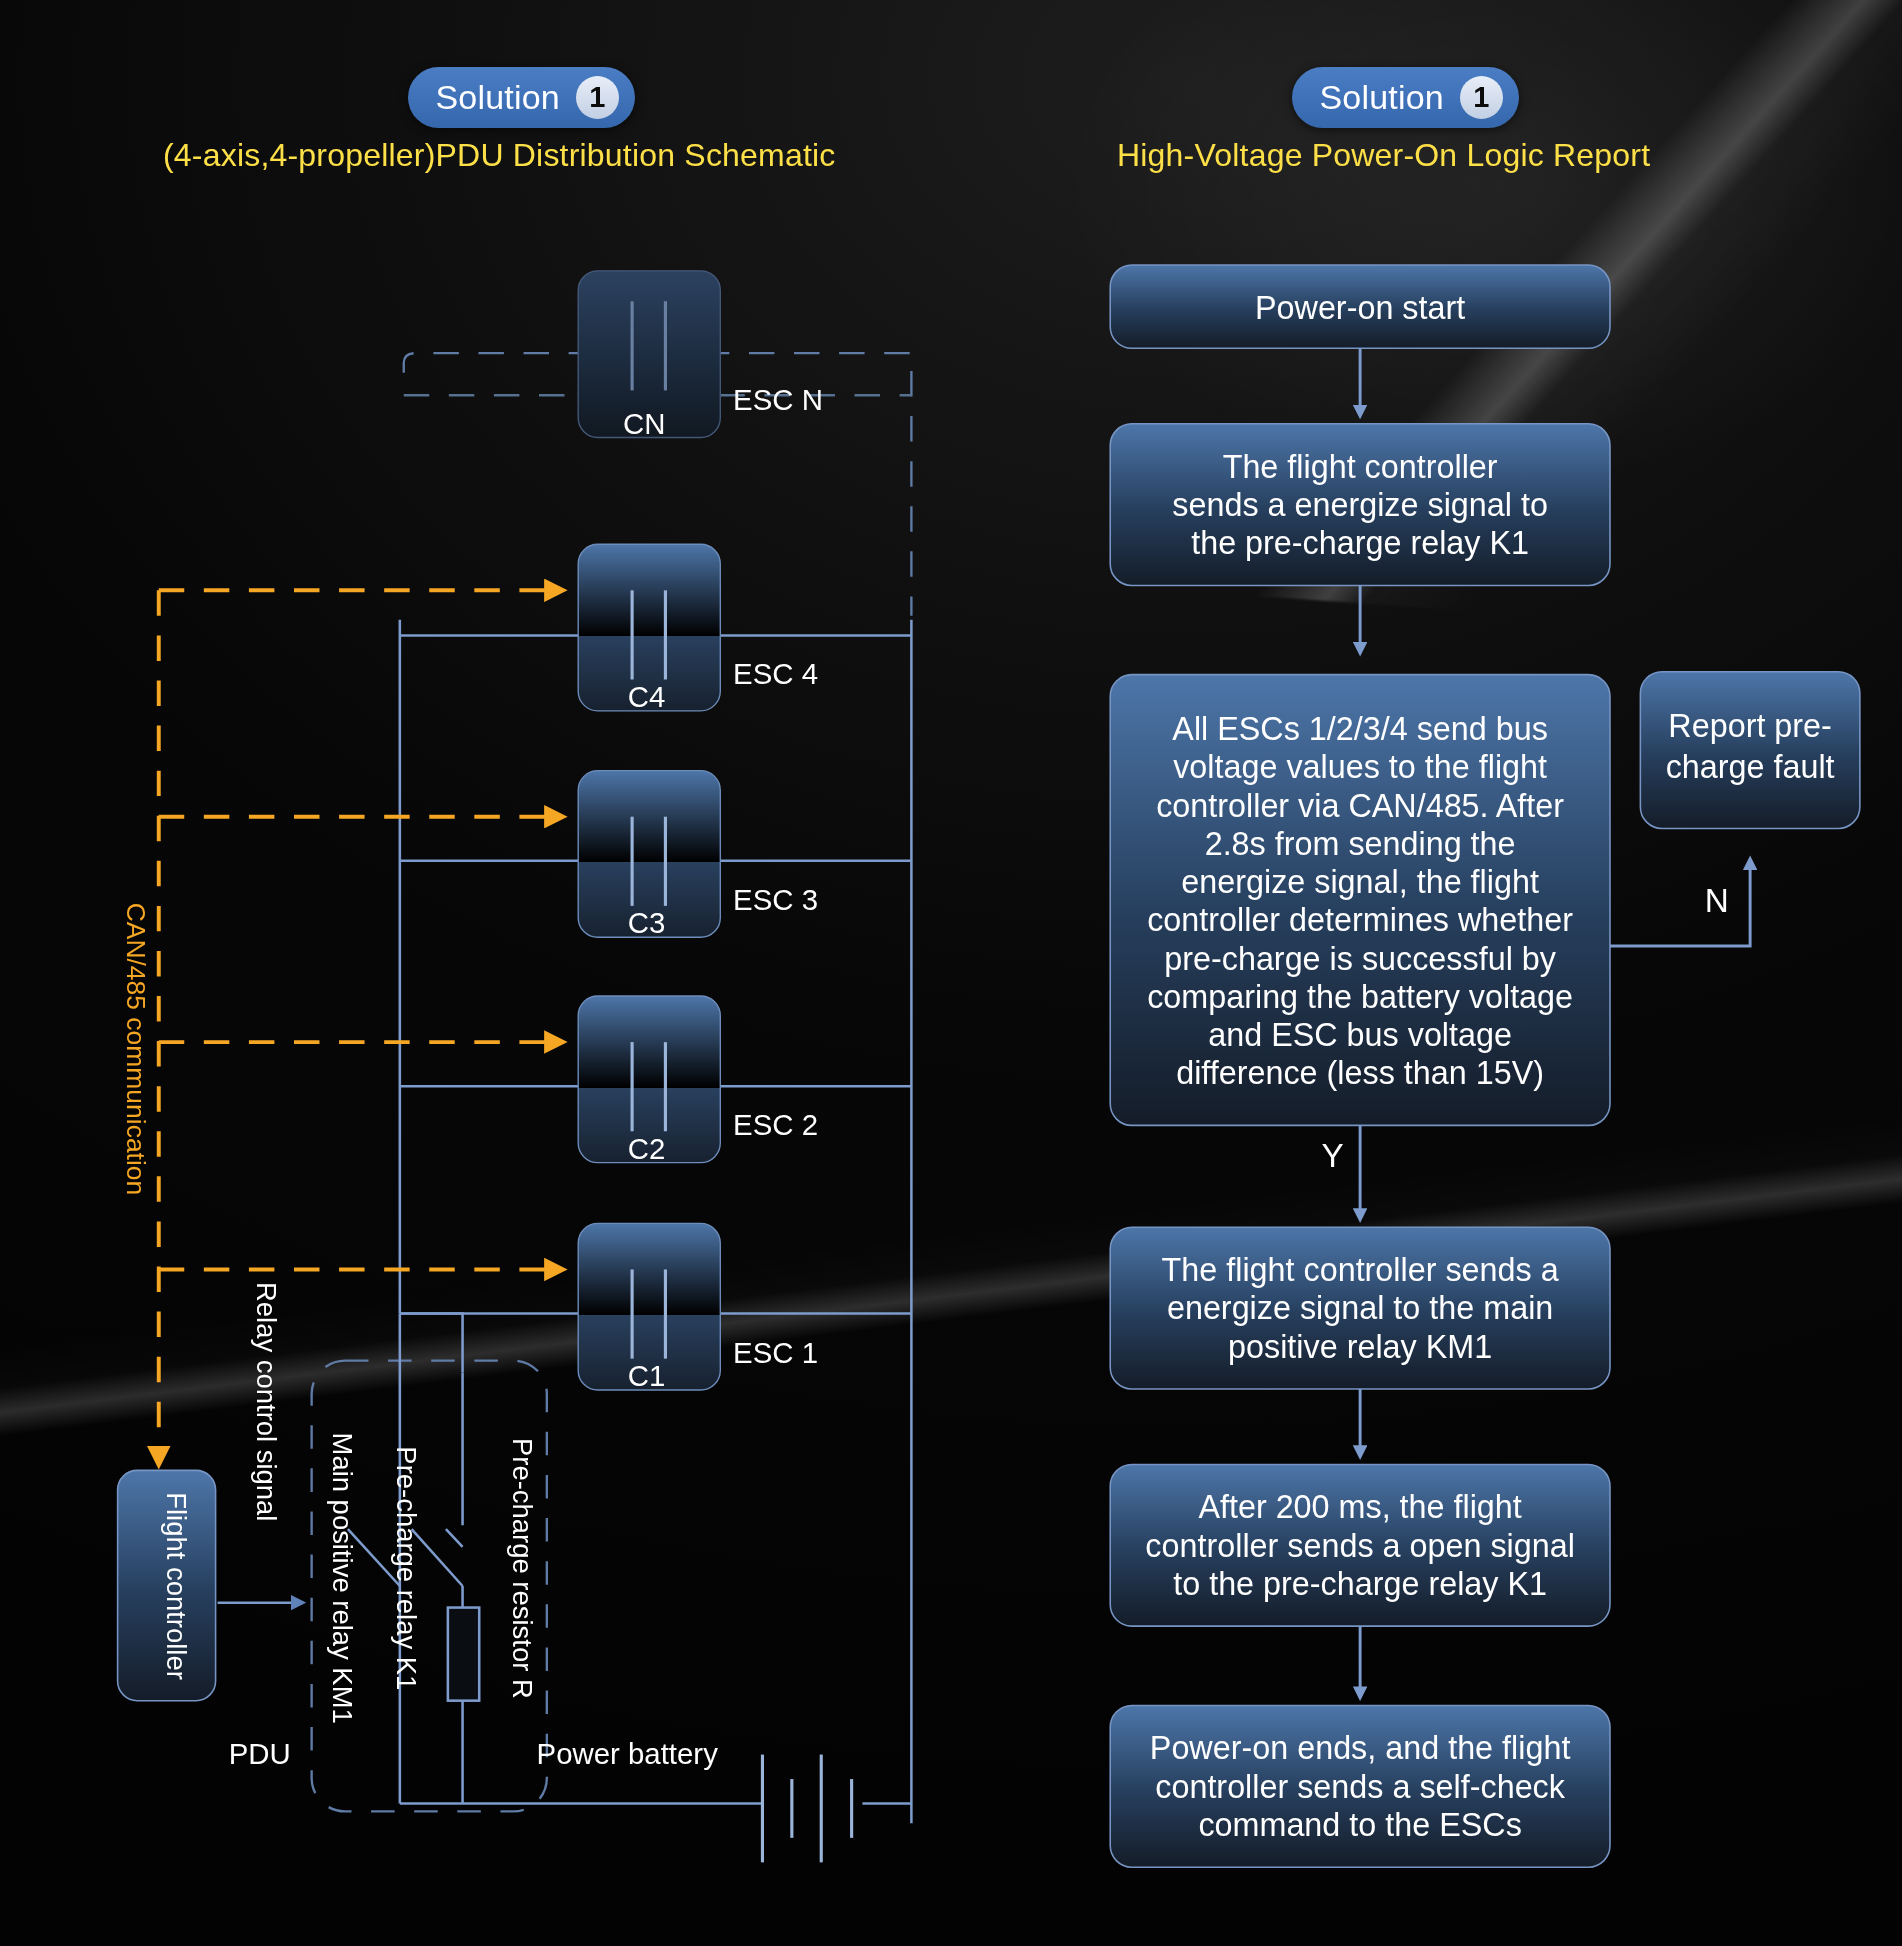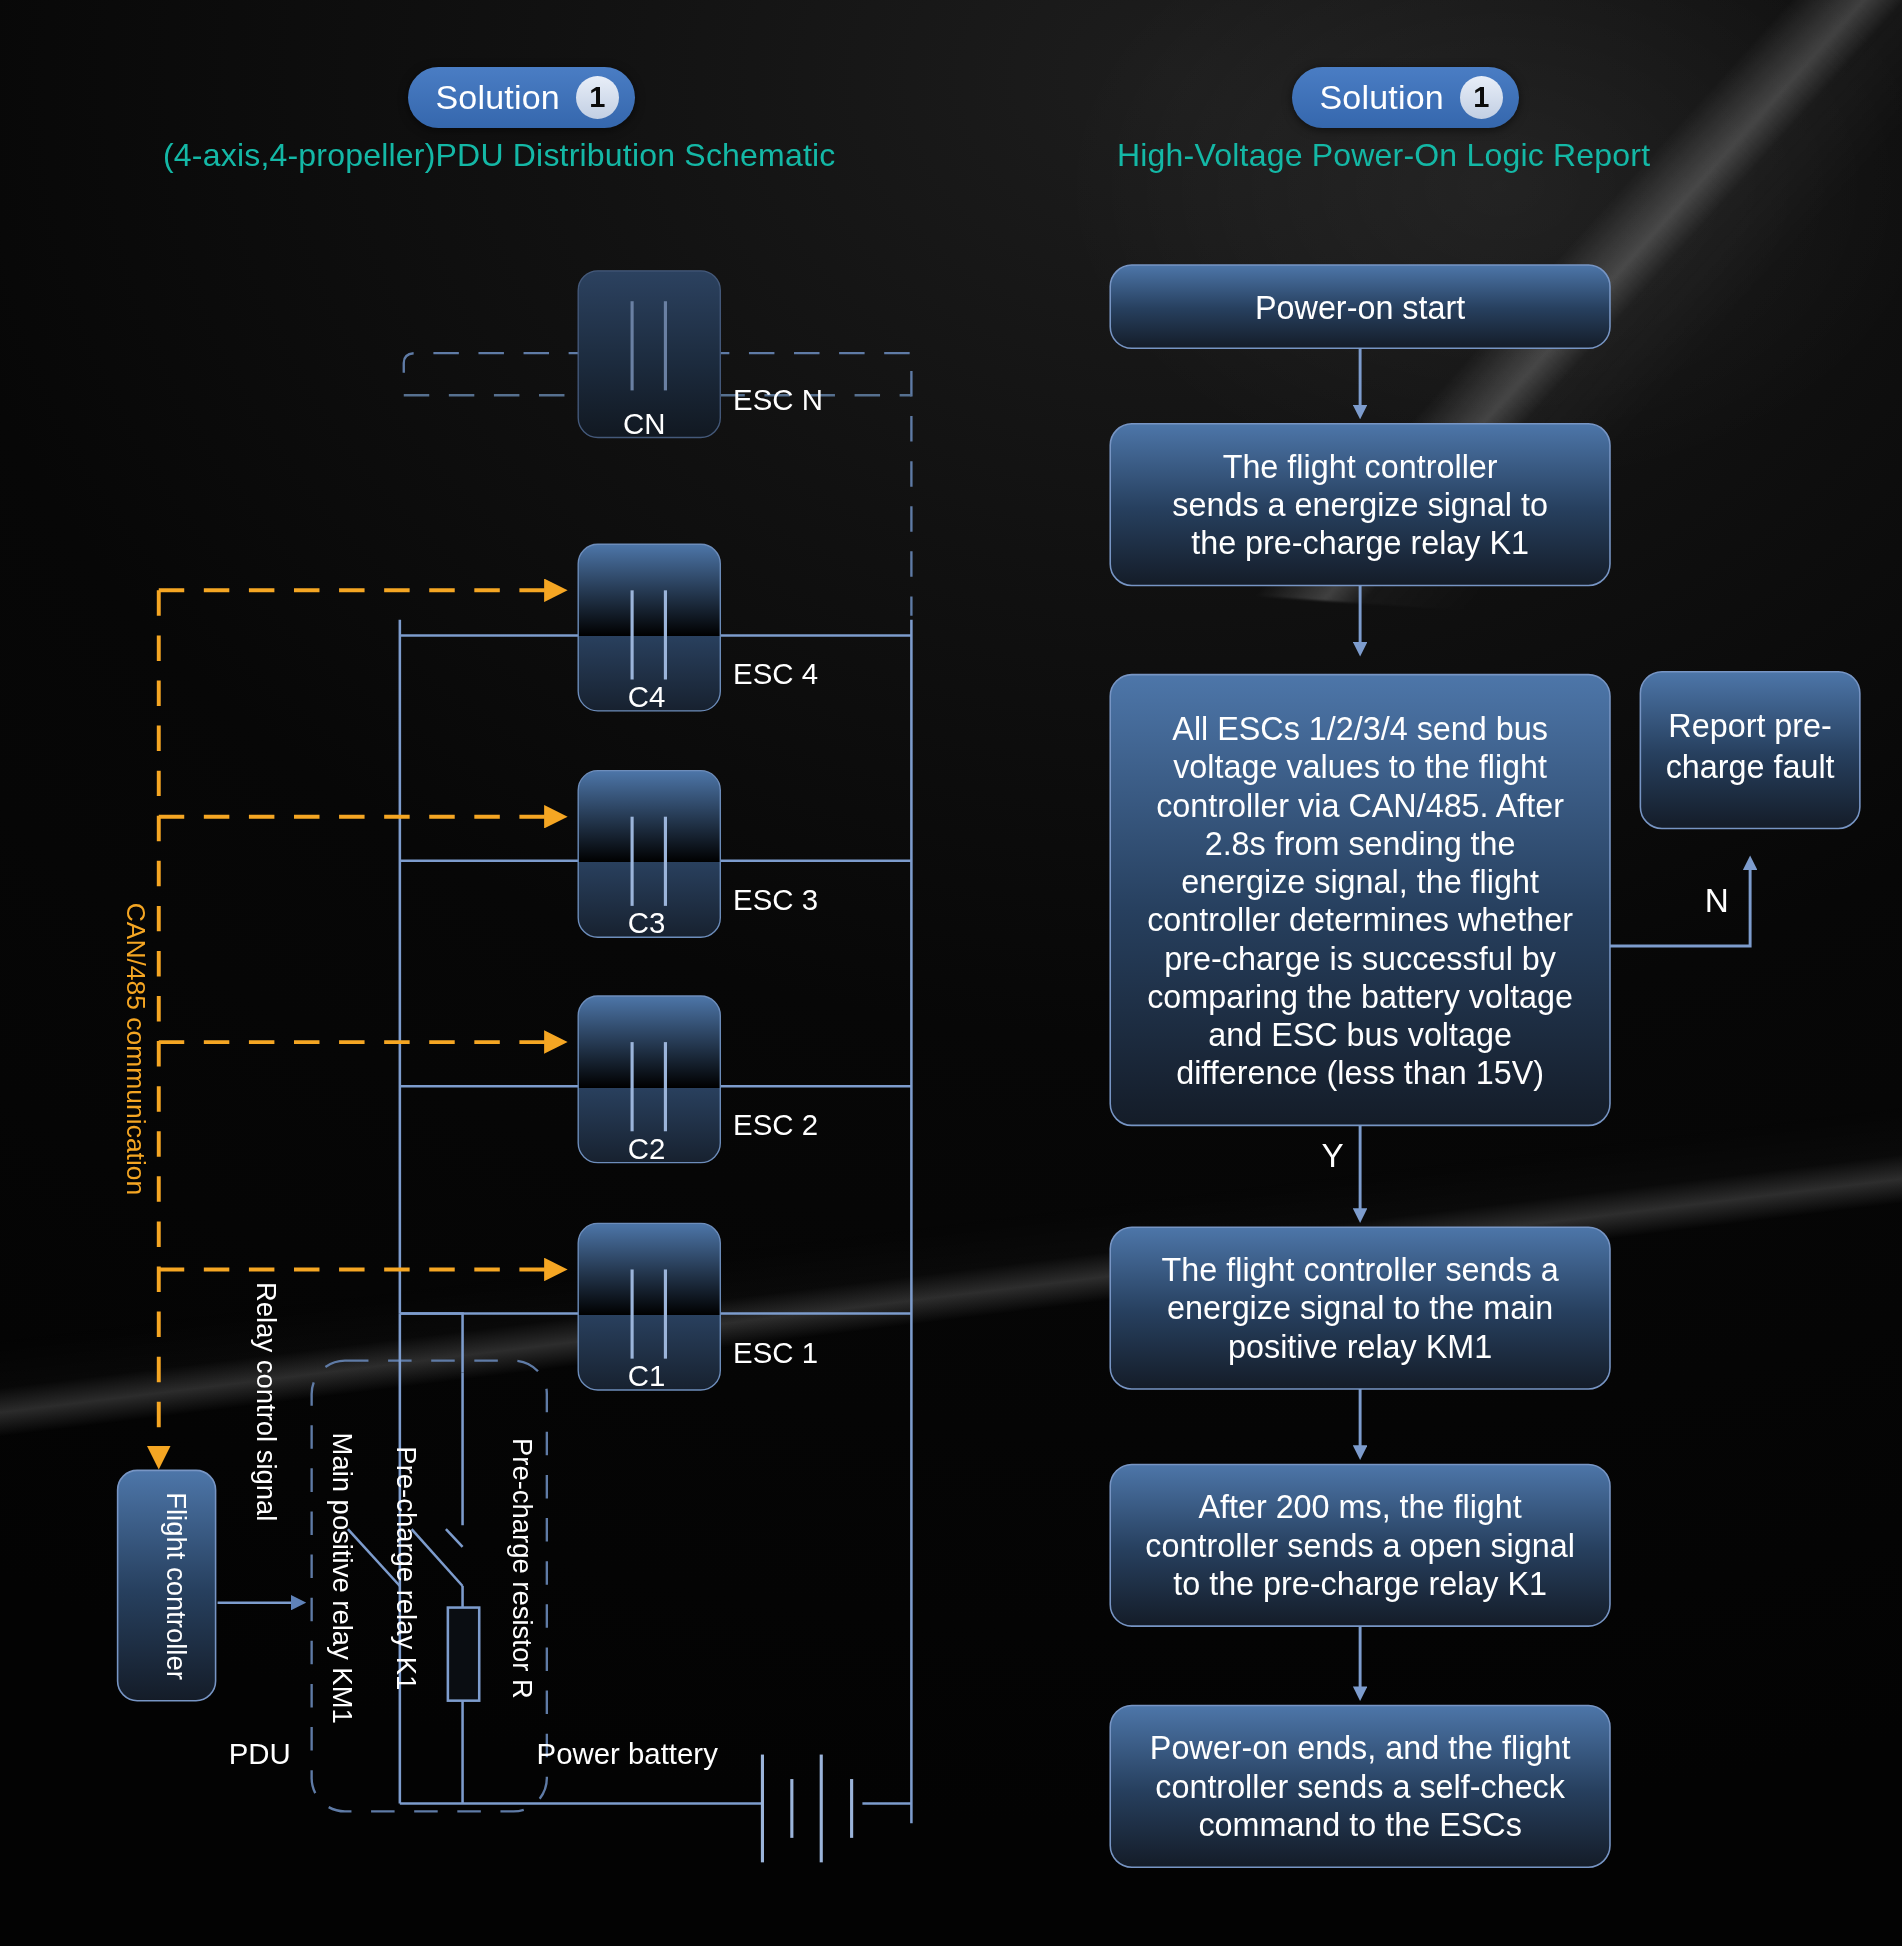"(4-axis,4-propeller)PDU Distribution" .subtitle { color: #14b8a6 -> #fde047 }
